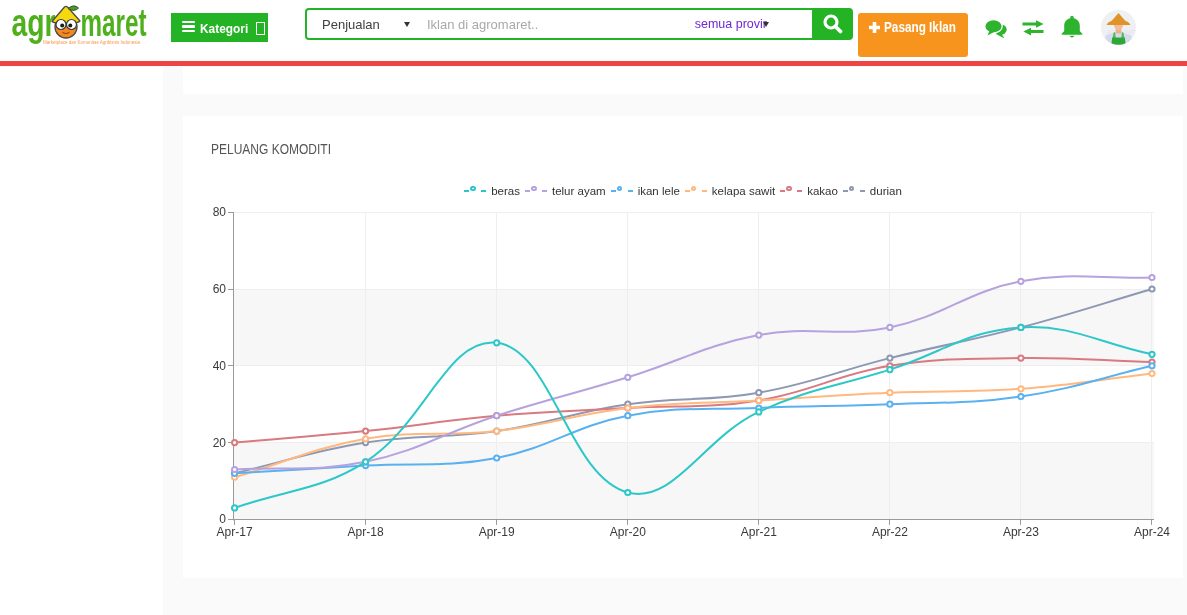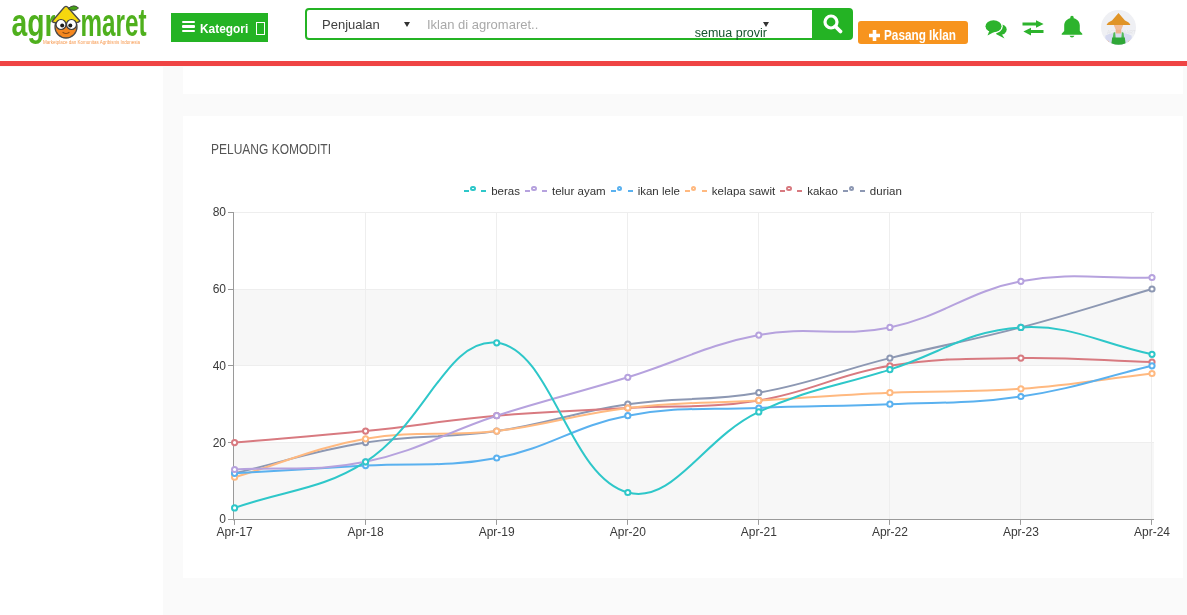"semua provir" #search .sel2 { color: #14532d -> #6d28d9; top: 16px -> 7px }
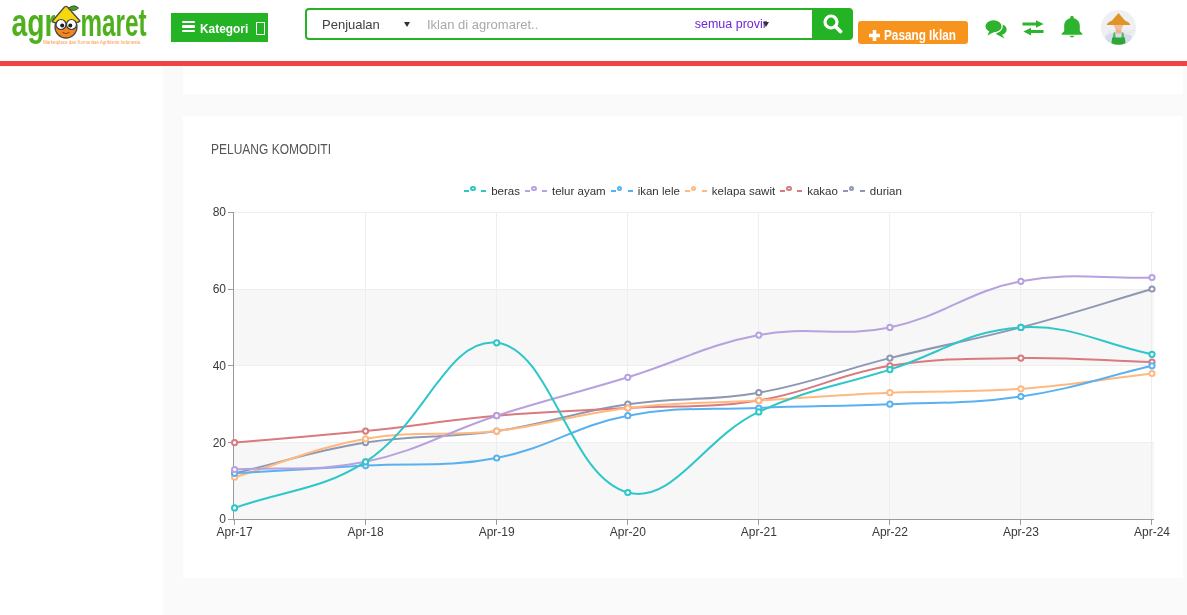"Pasang Iklan" #pasang { height: 23px -> 44px; margin-top: 8px -> none }
